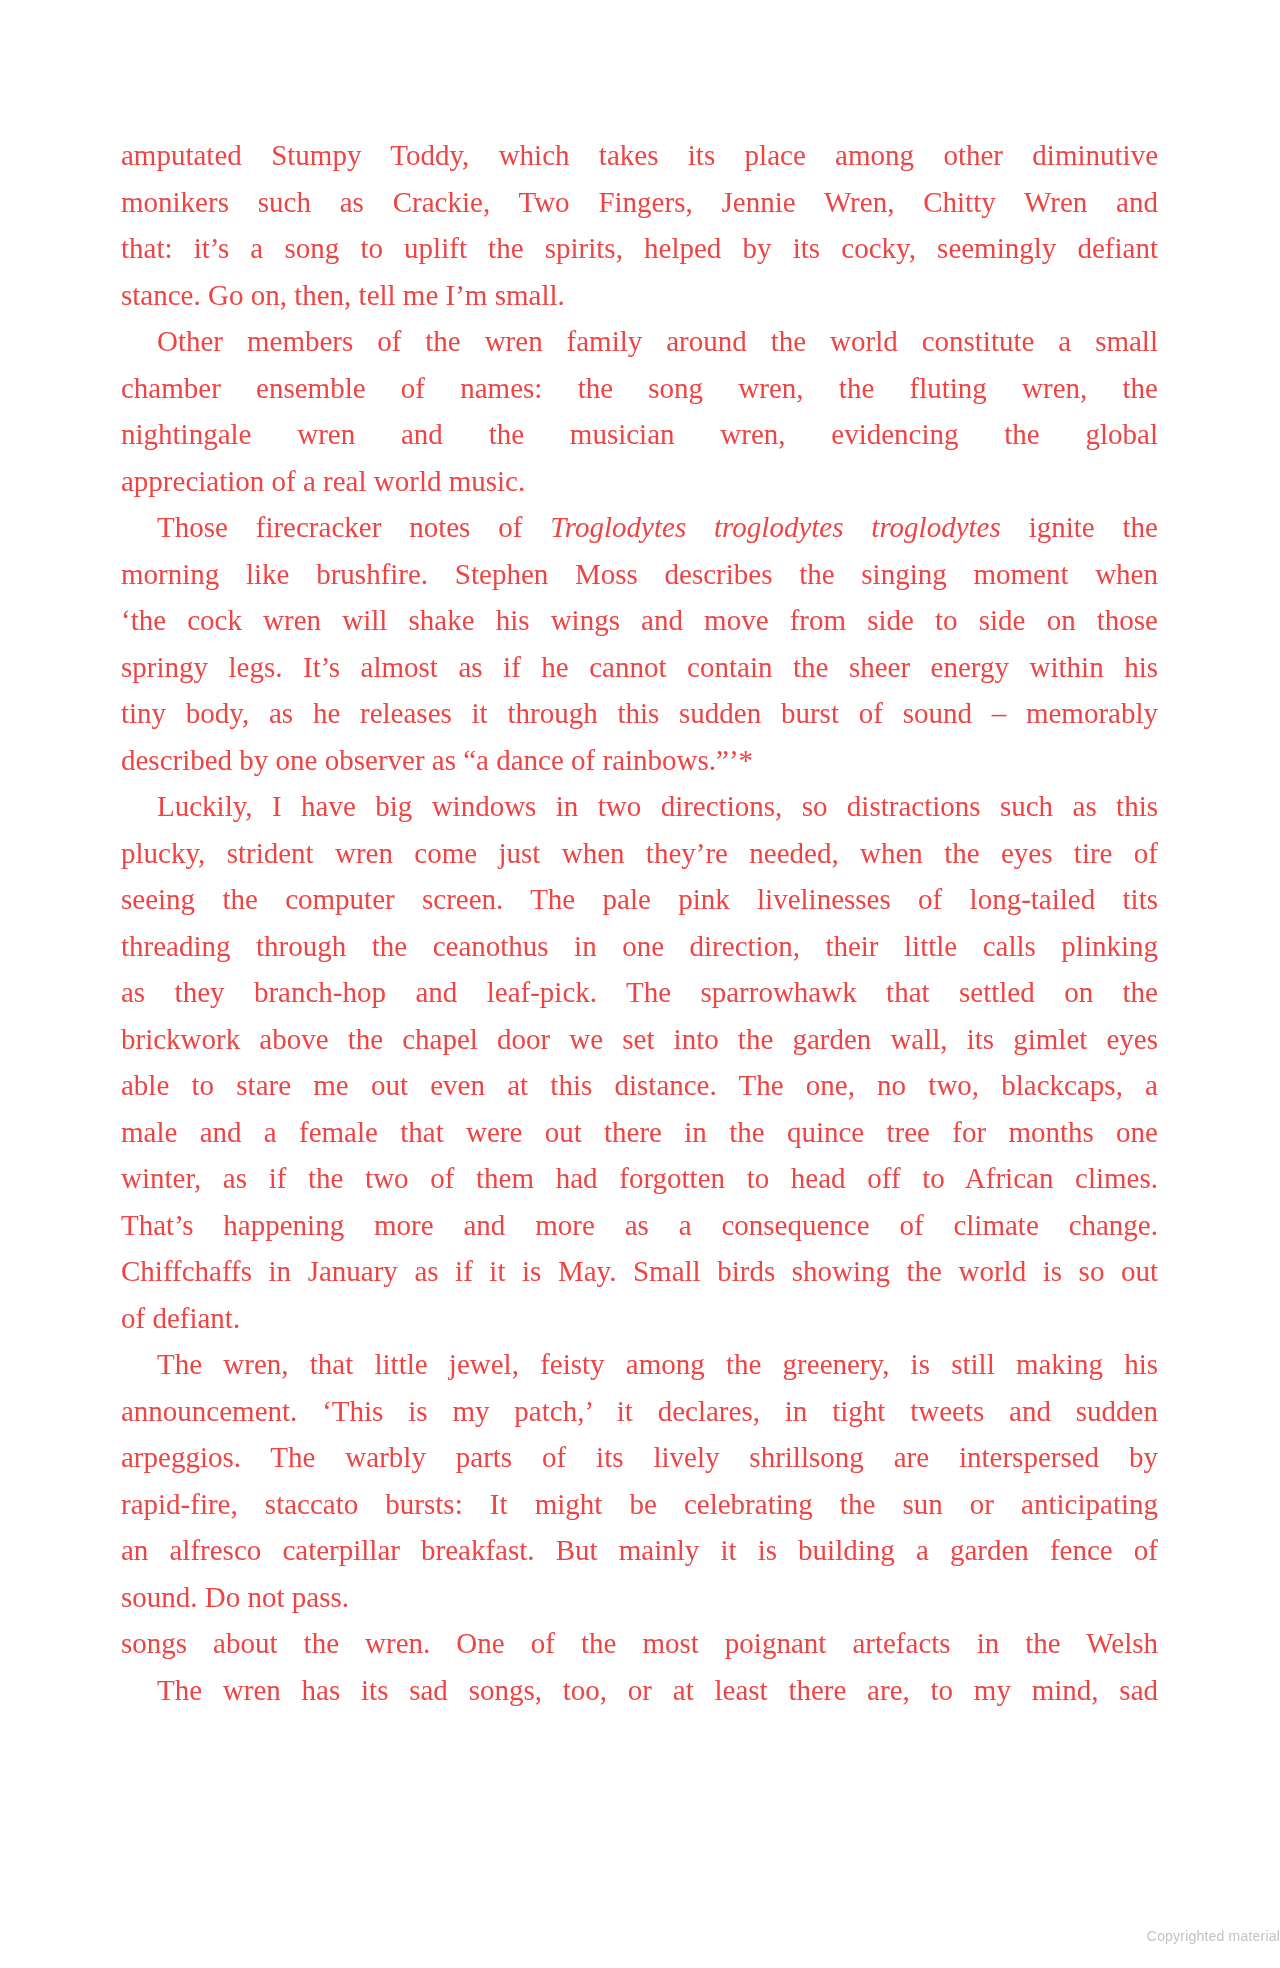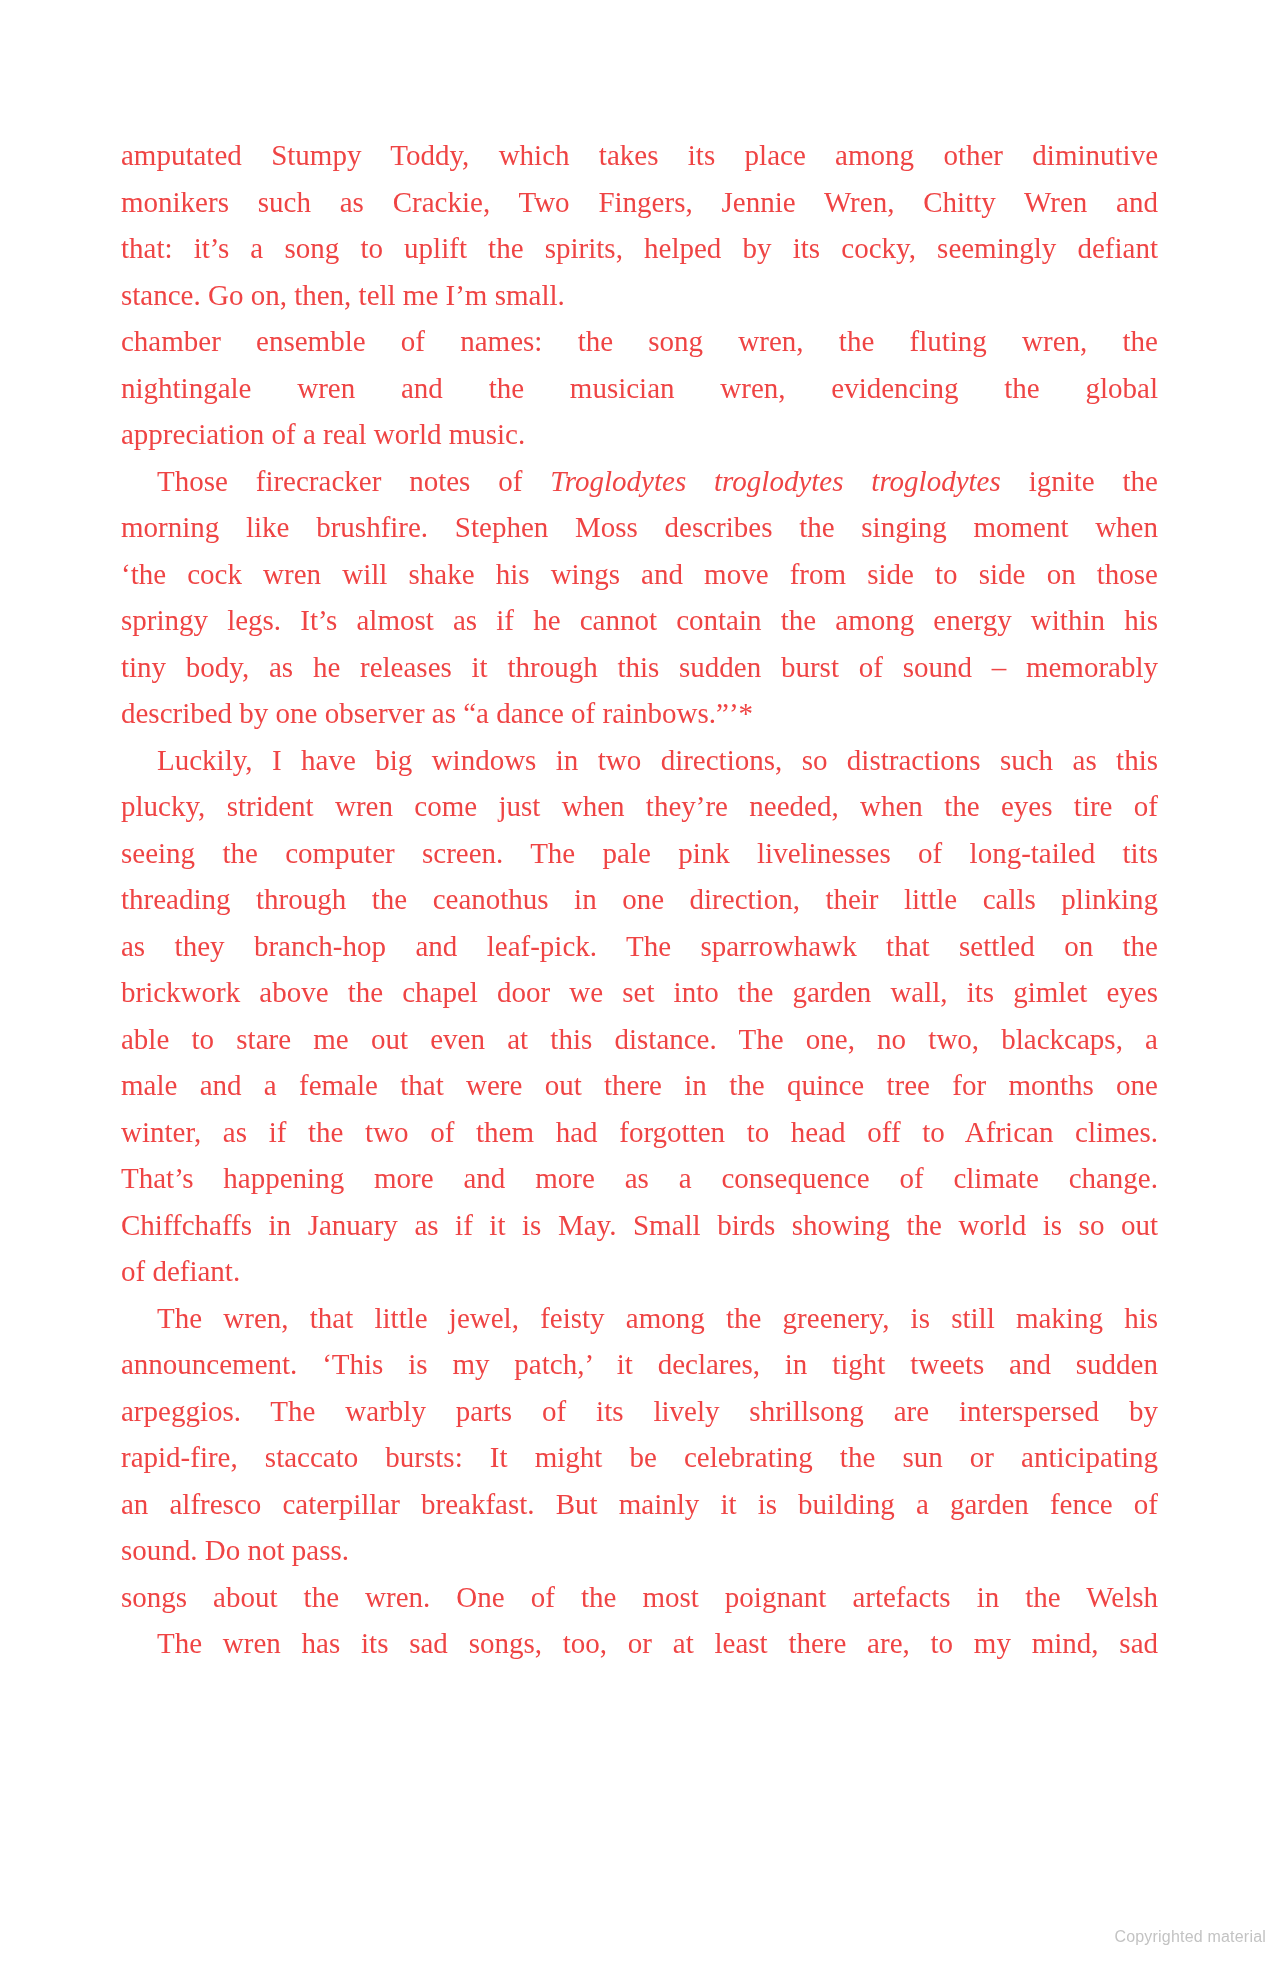"Other members of the wren" div.line { html: none -> <div>Other members of the wren family around the world constitute a small</div> }
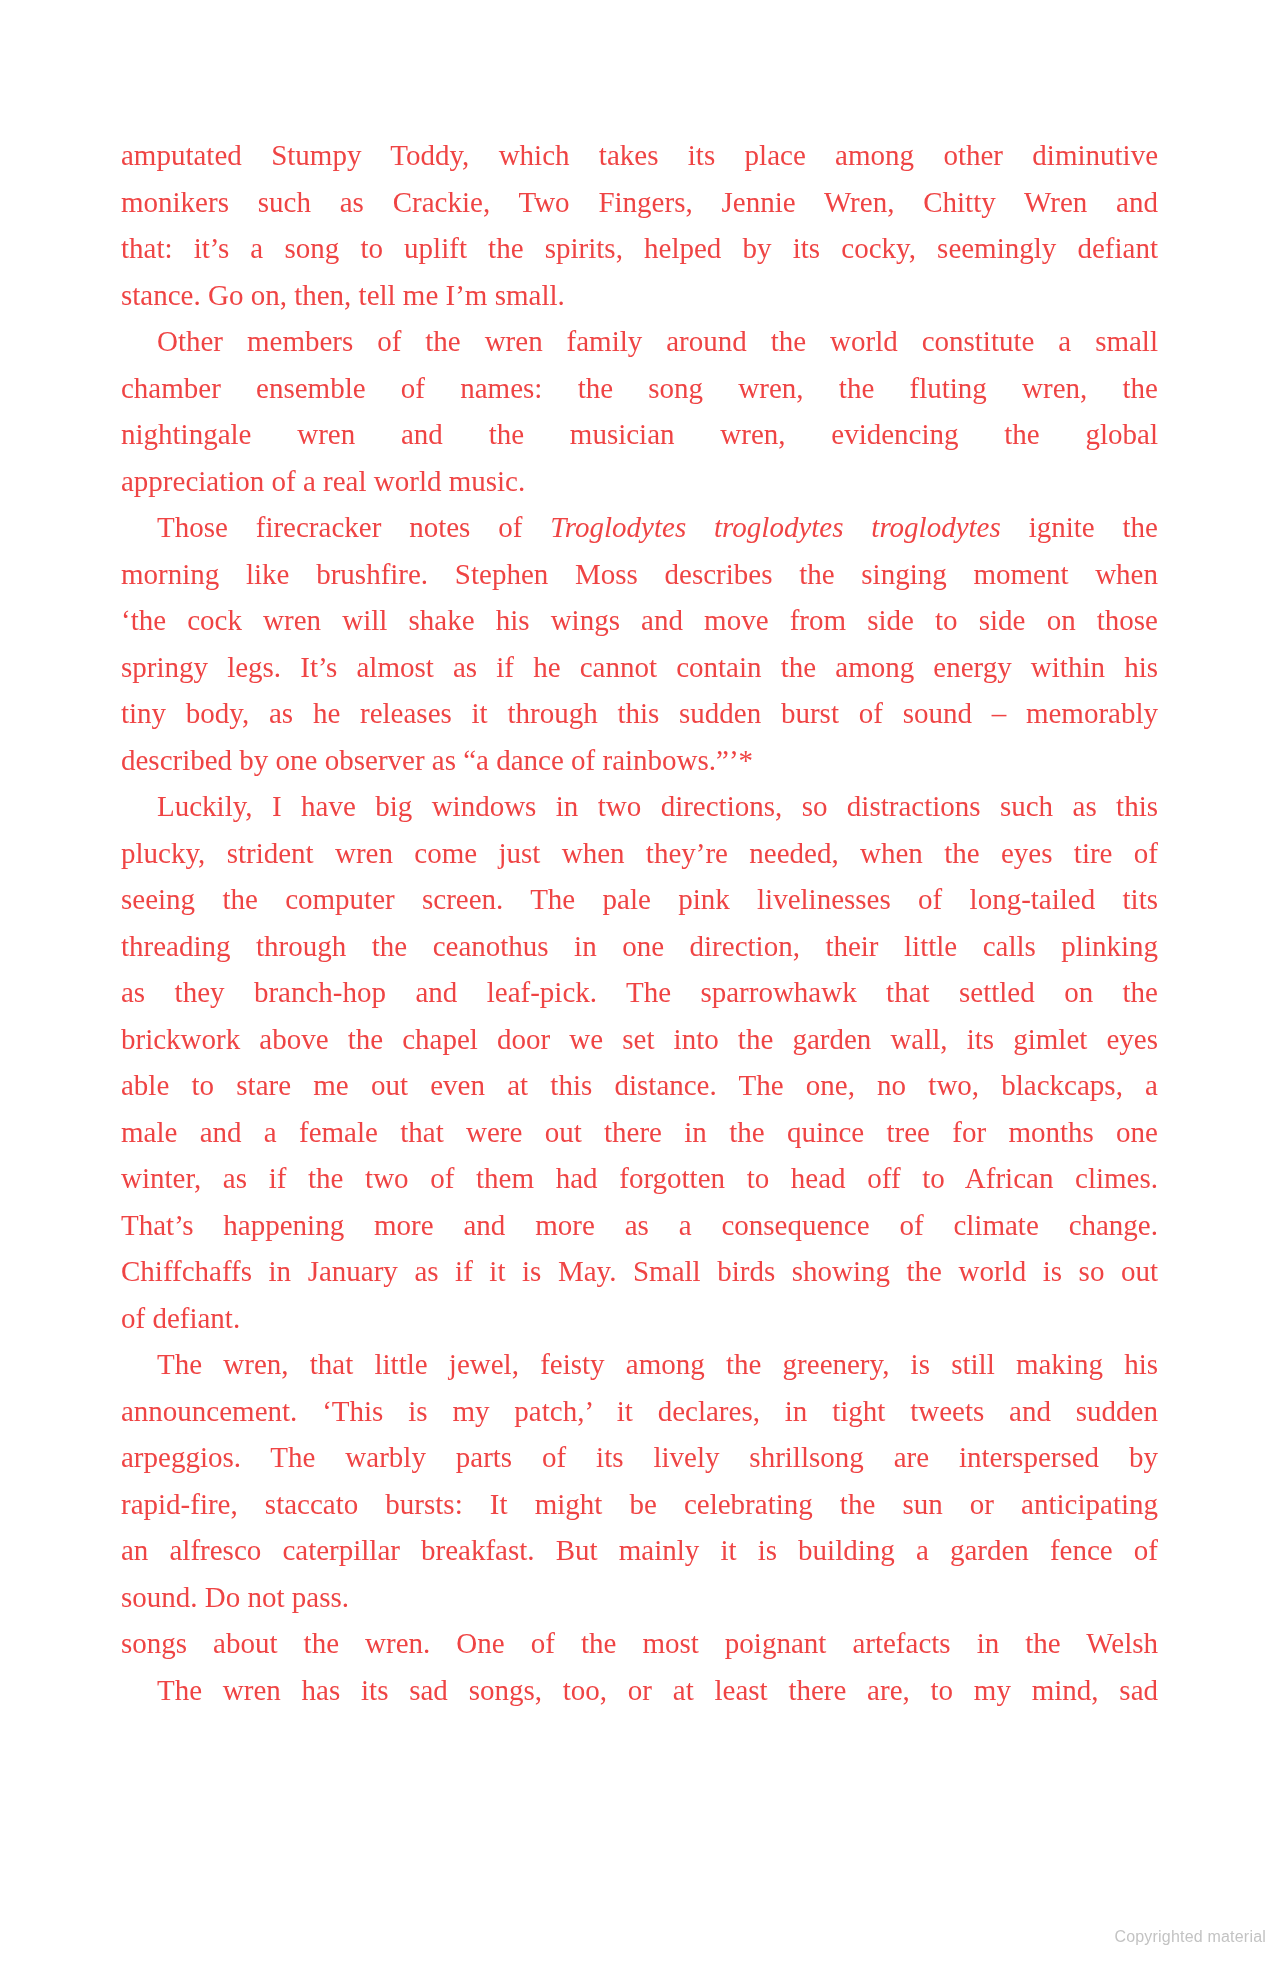"springy legs. It’s almost as" div.line { text: among -> sheer }
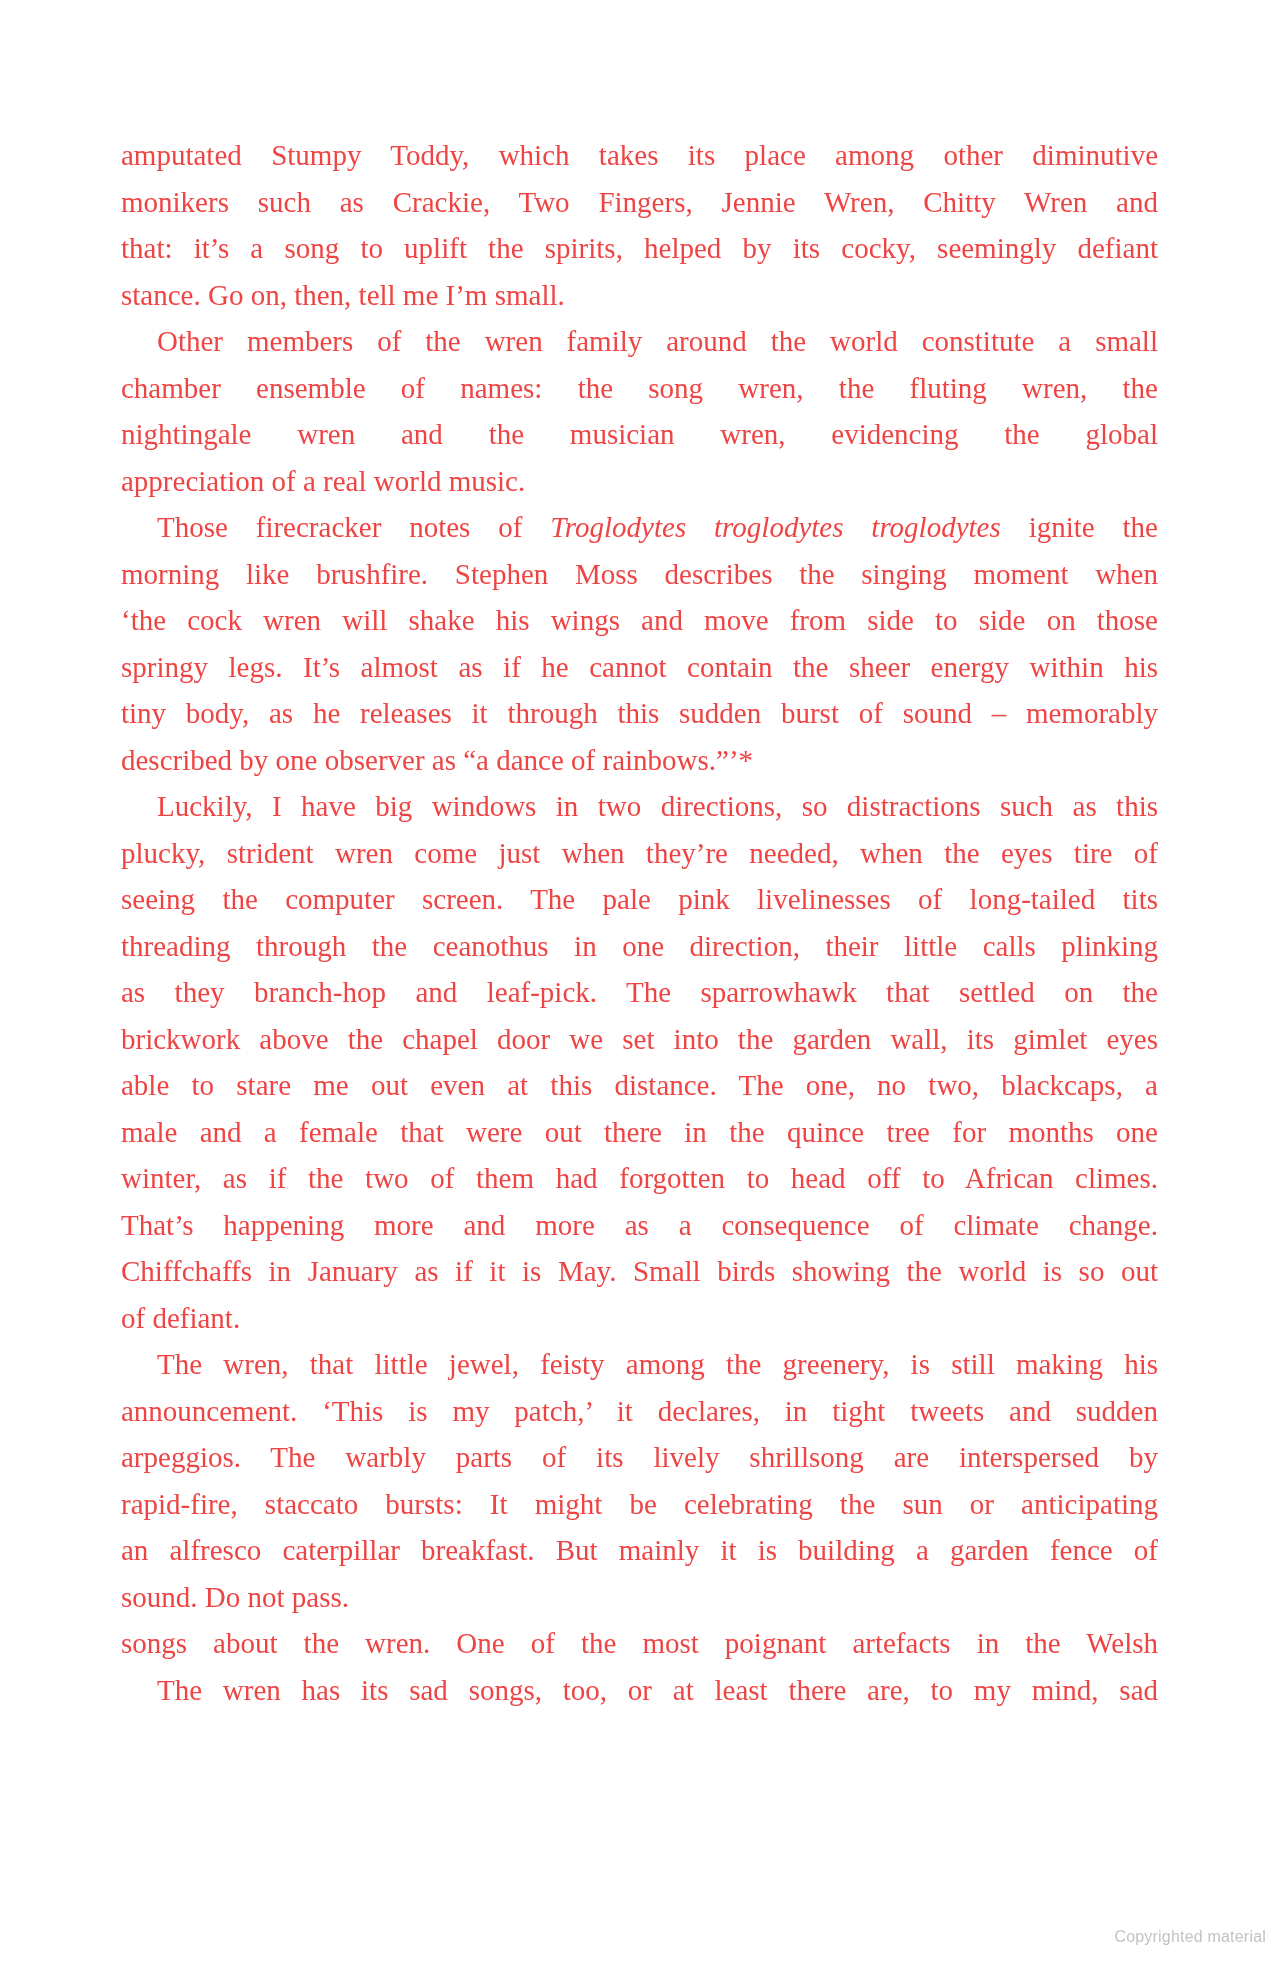"Copyrighted material" .watermark { font-size: 16px -> 14px; right: 14px -> 0 }
